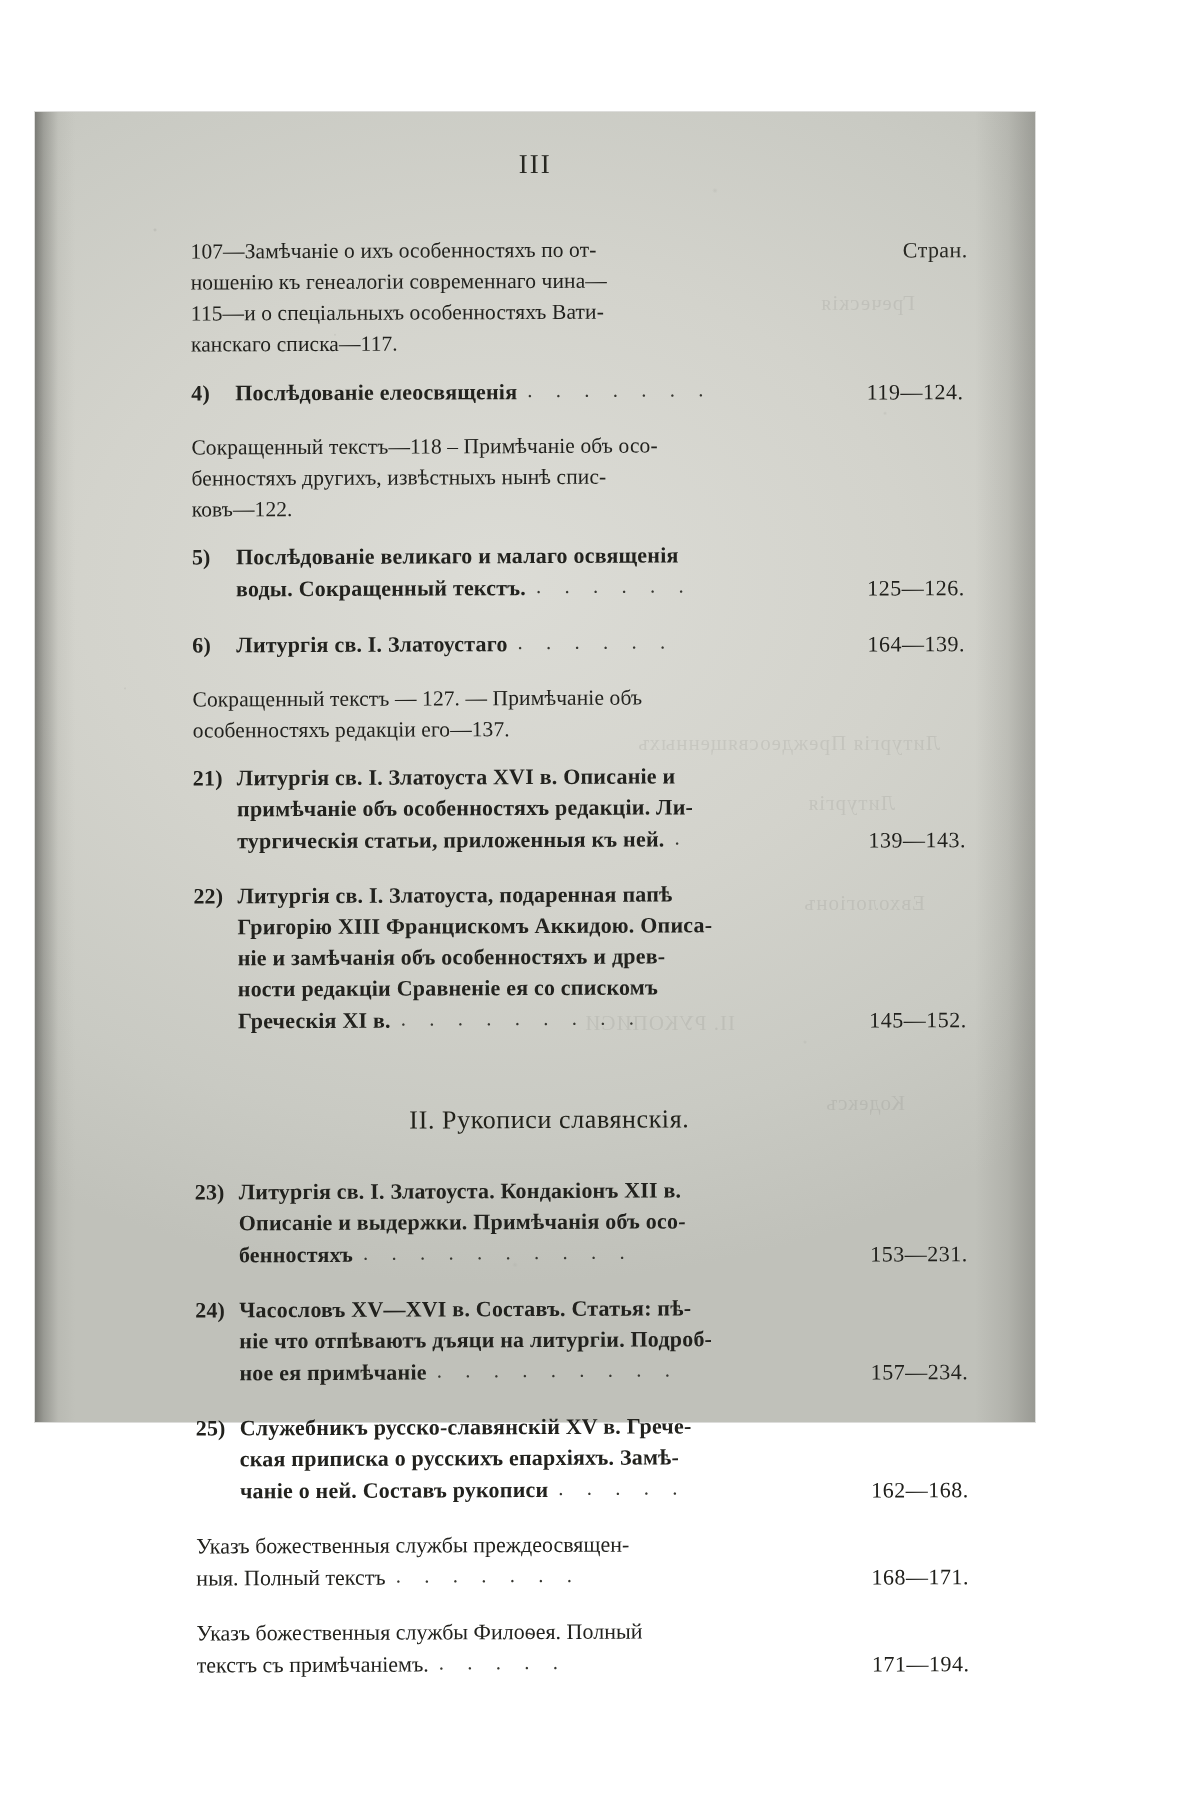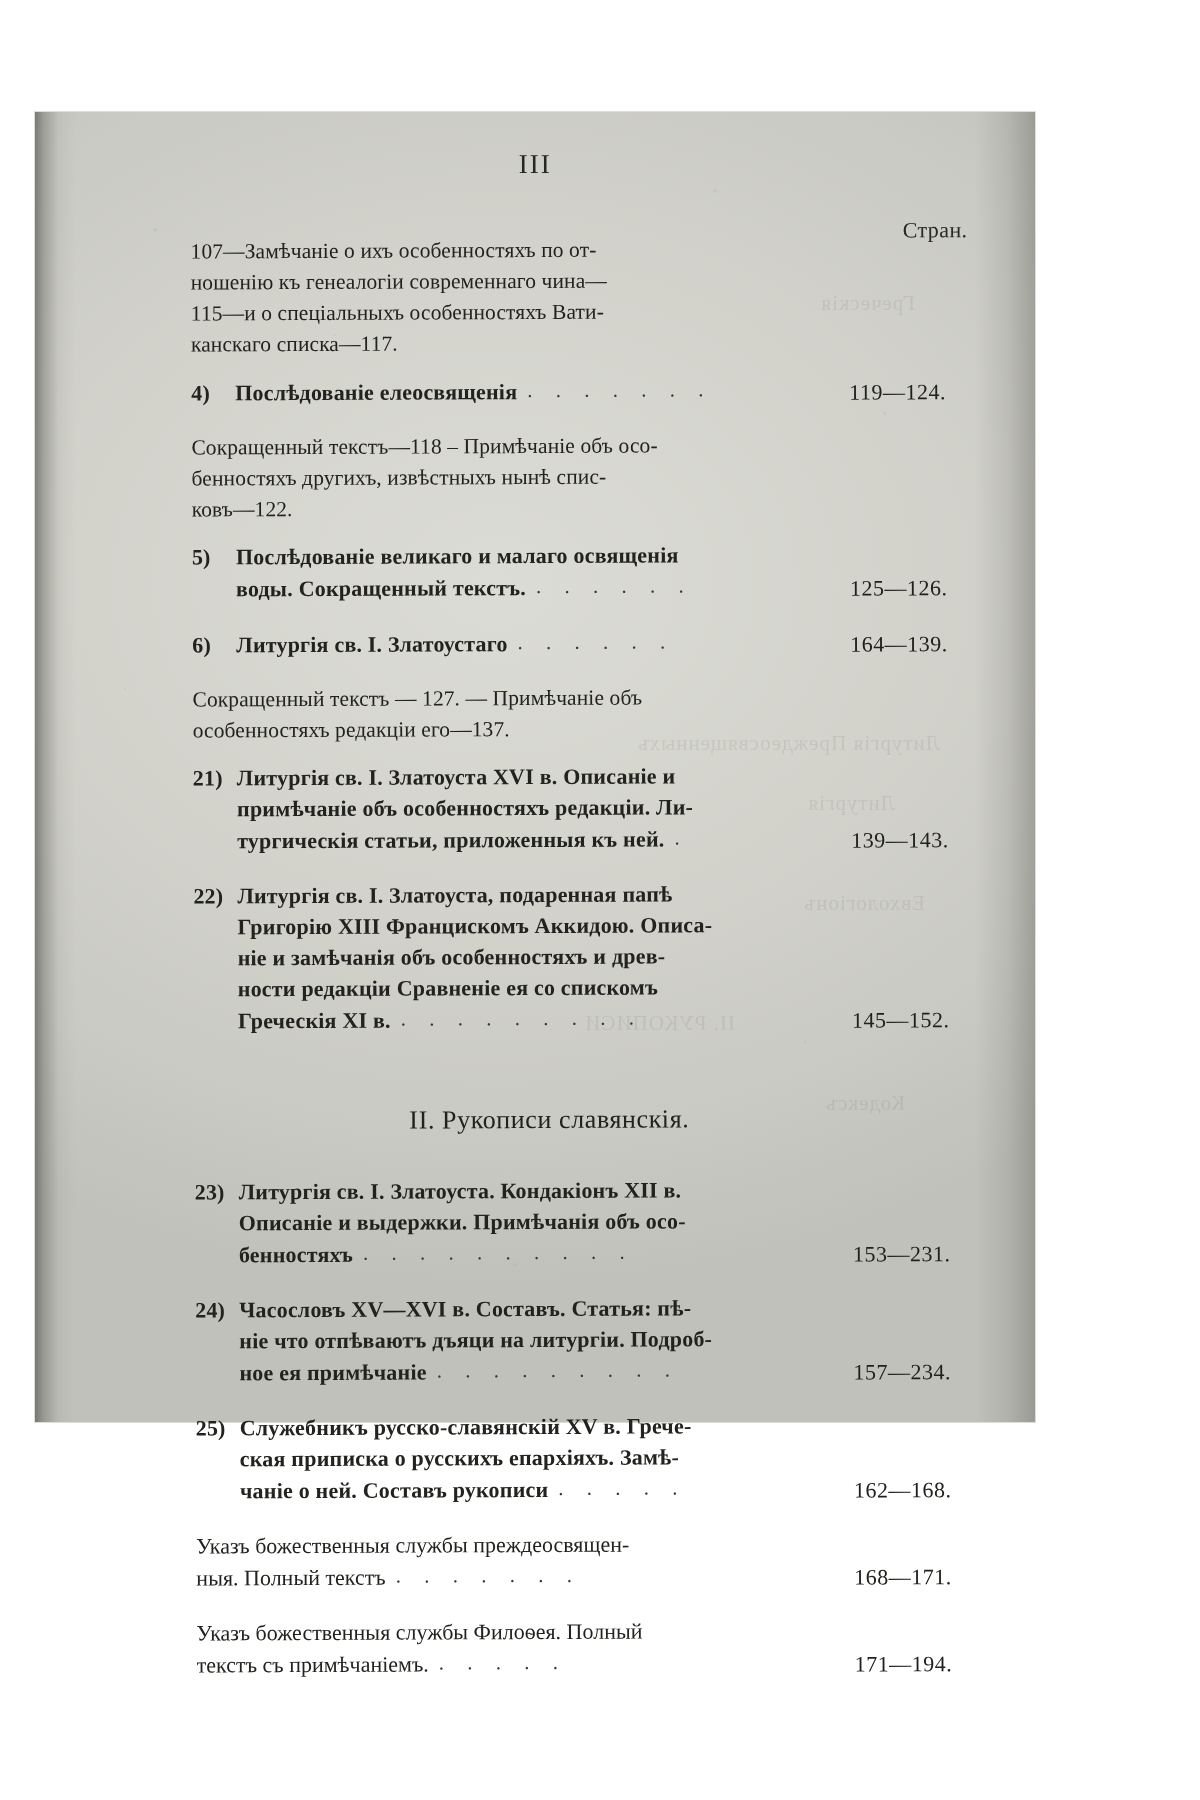"Стран." .col-header { top: 92px -> 112px }
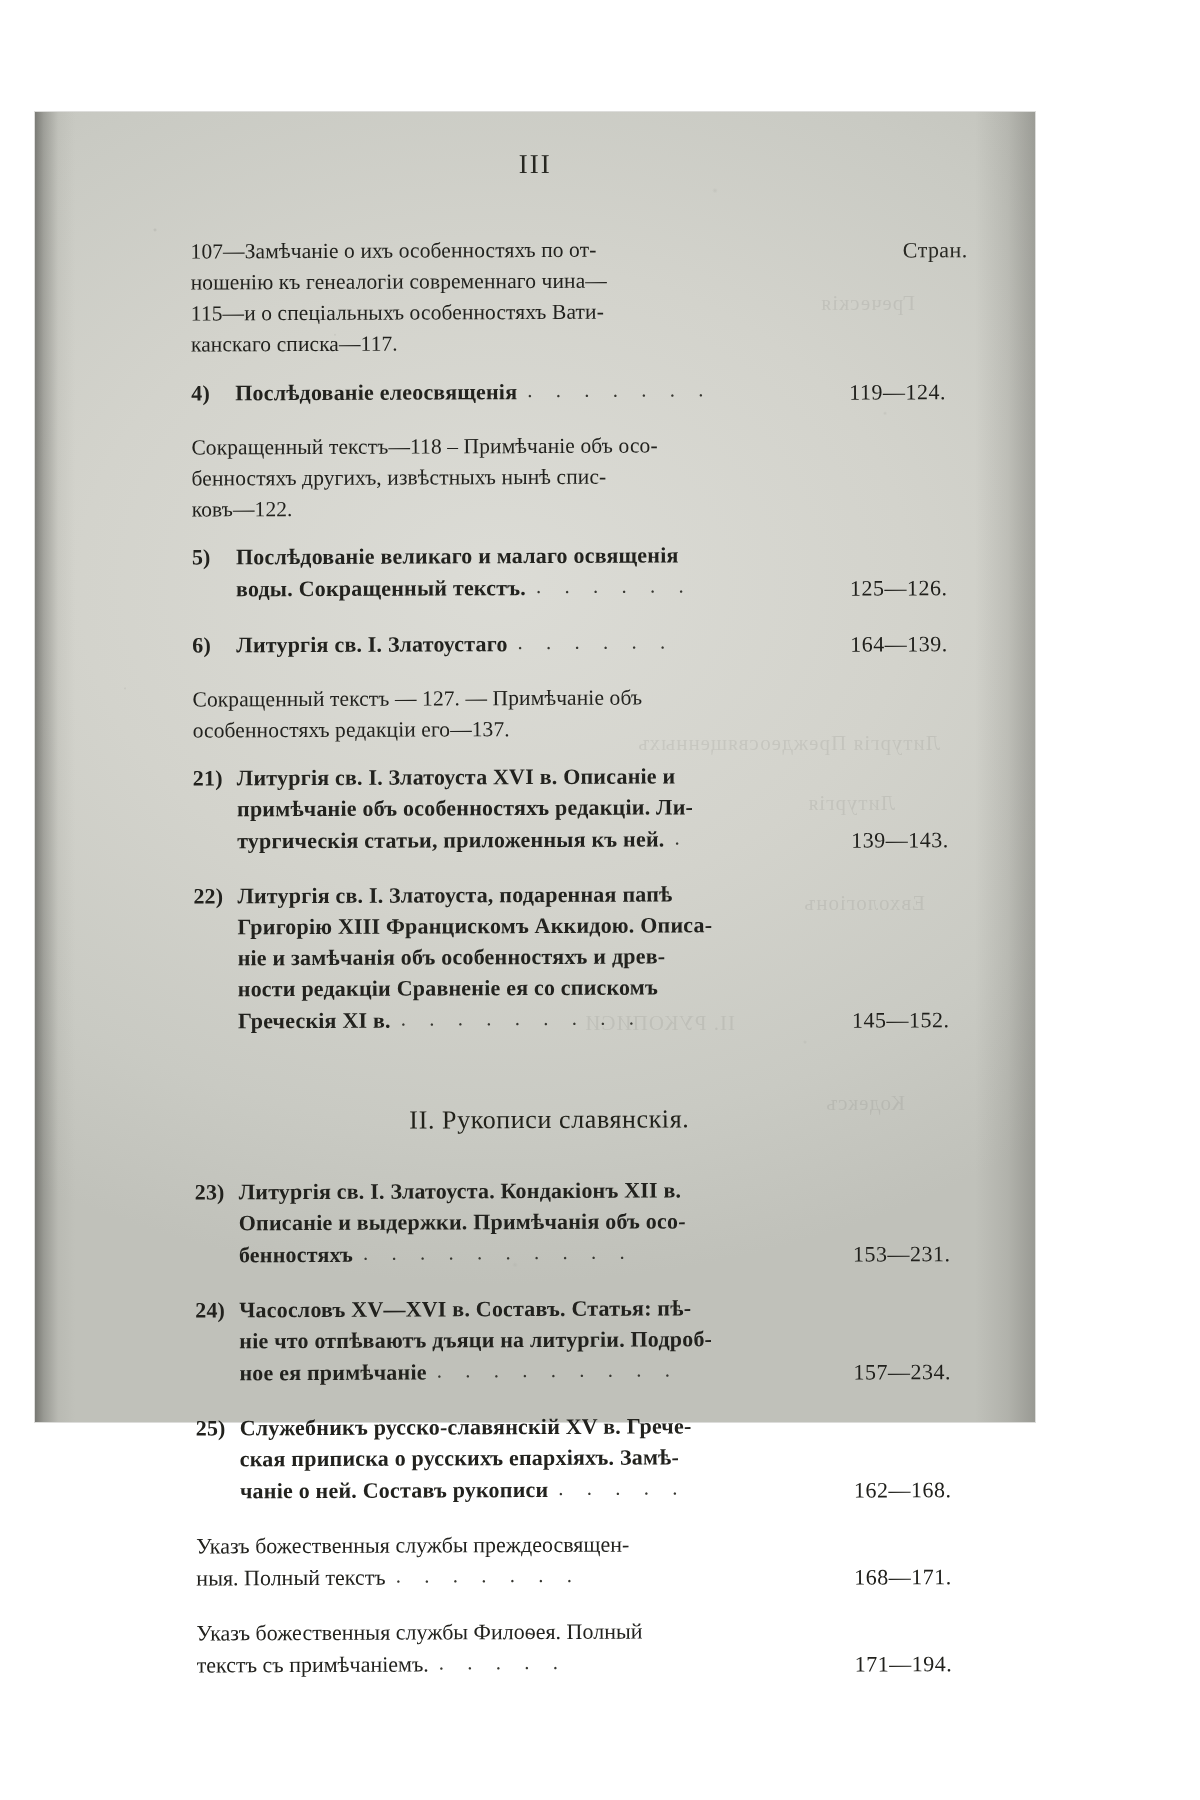"119—124." .entry .pages { text-align: left -> center }
